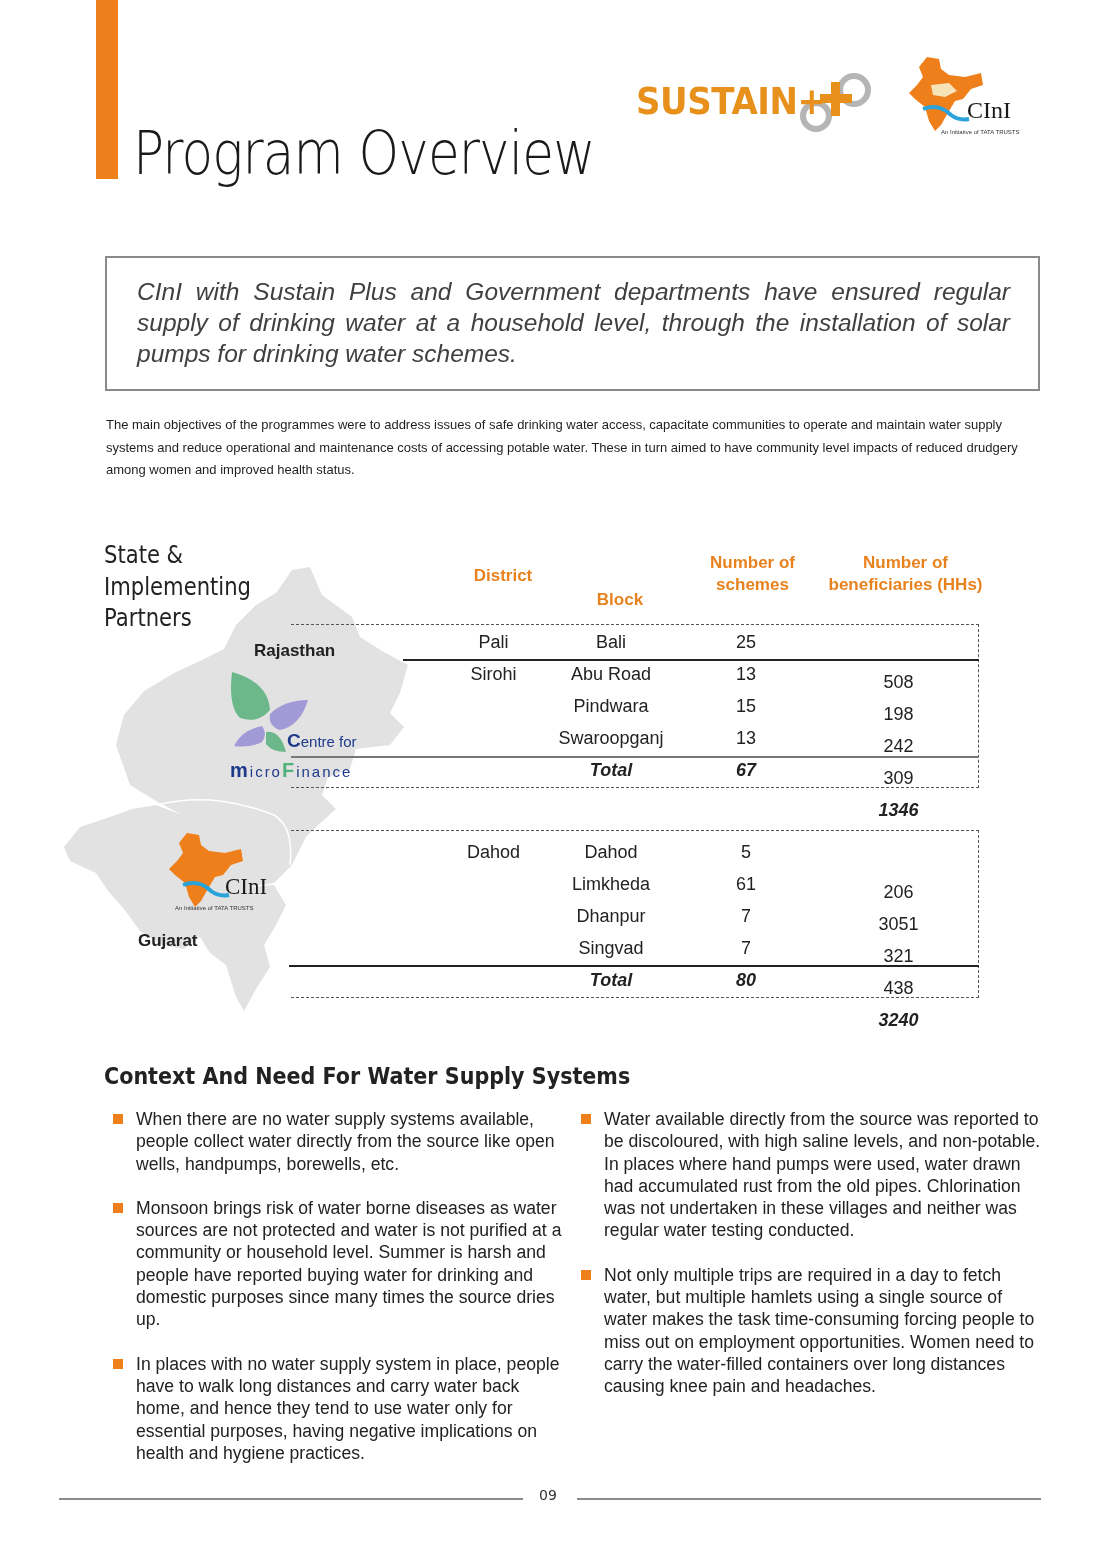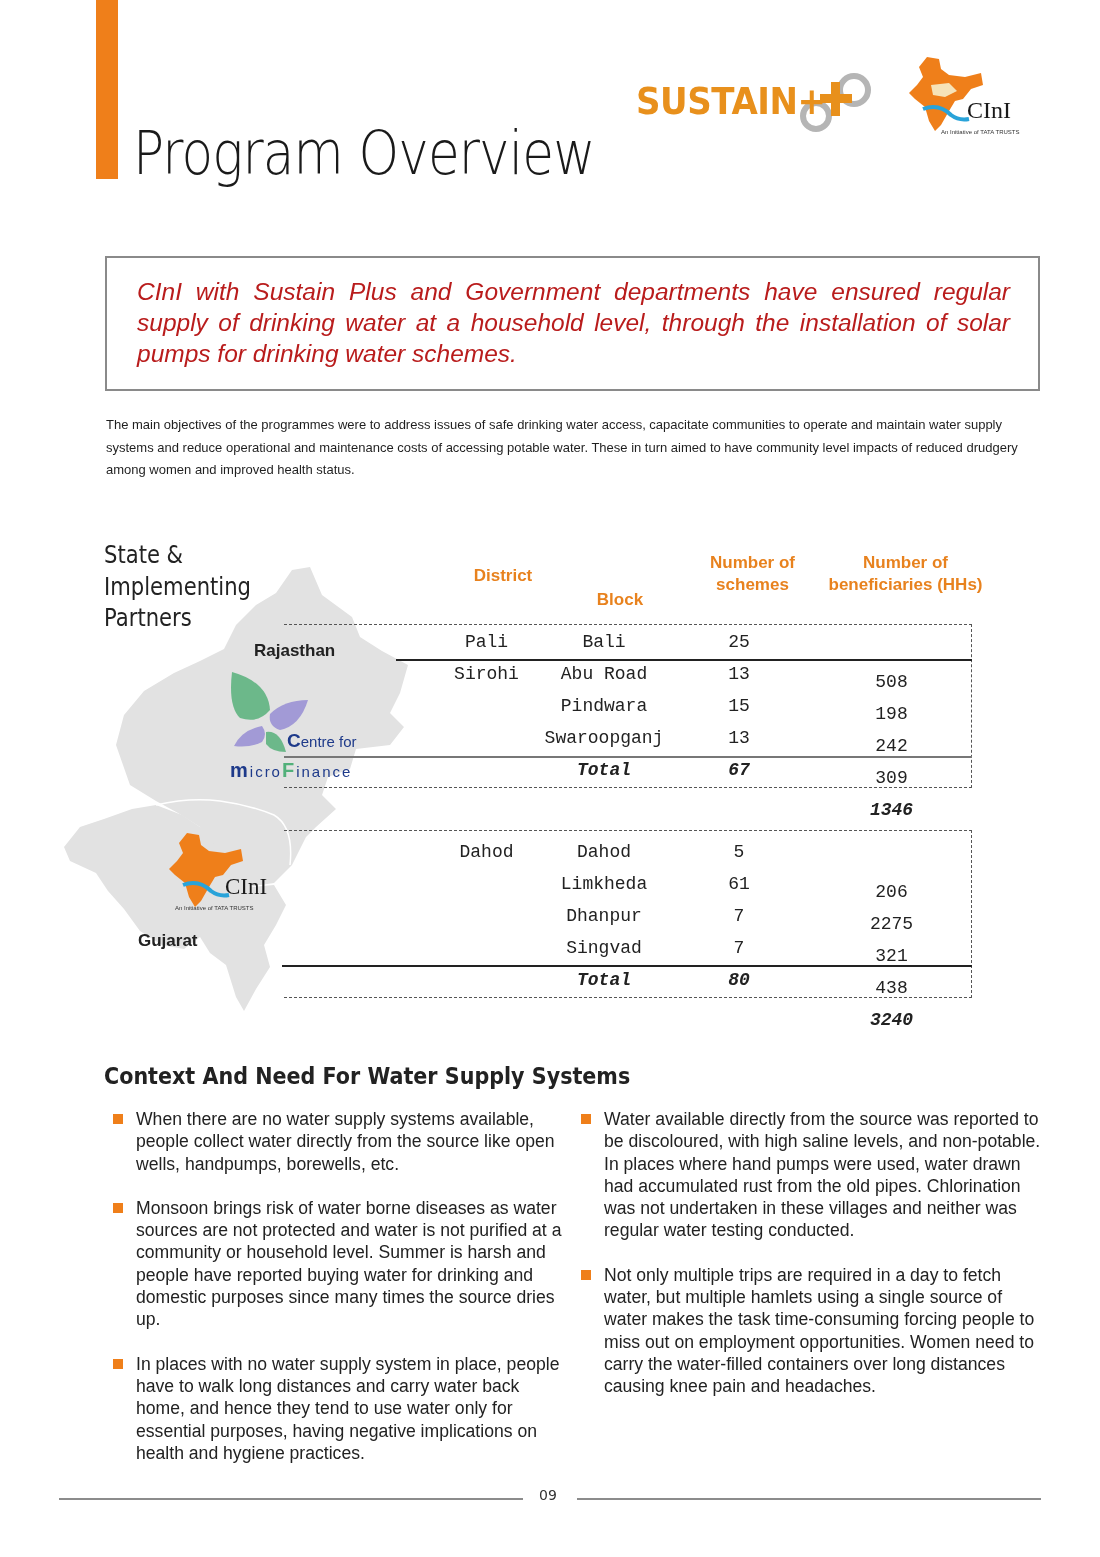"CInI with Sustain Plus and" .quote-box p { color: #b91c1c -> #404040 }
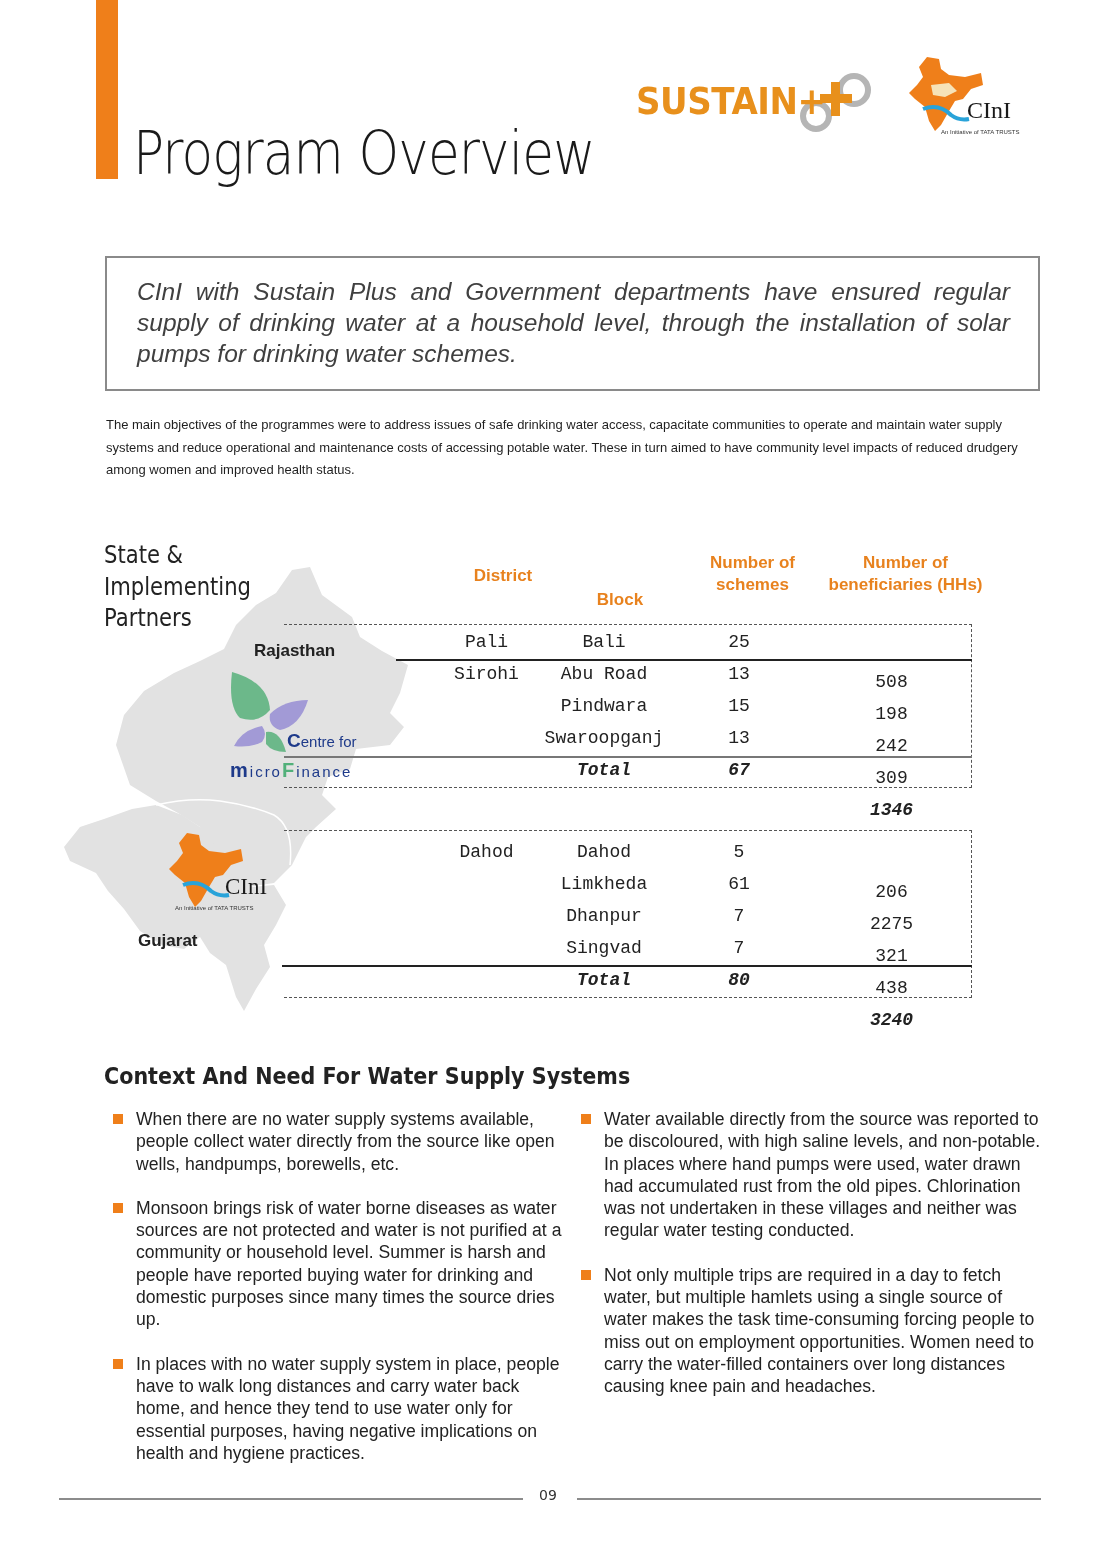"Pali" .tbl-block { font-family: Liberation Mono, monospace -> none; left: 284px -> 291px }
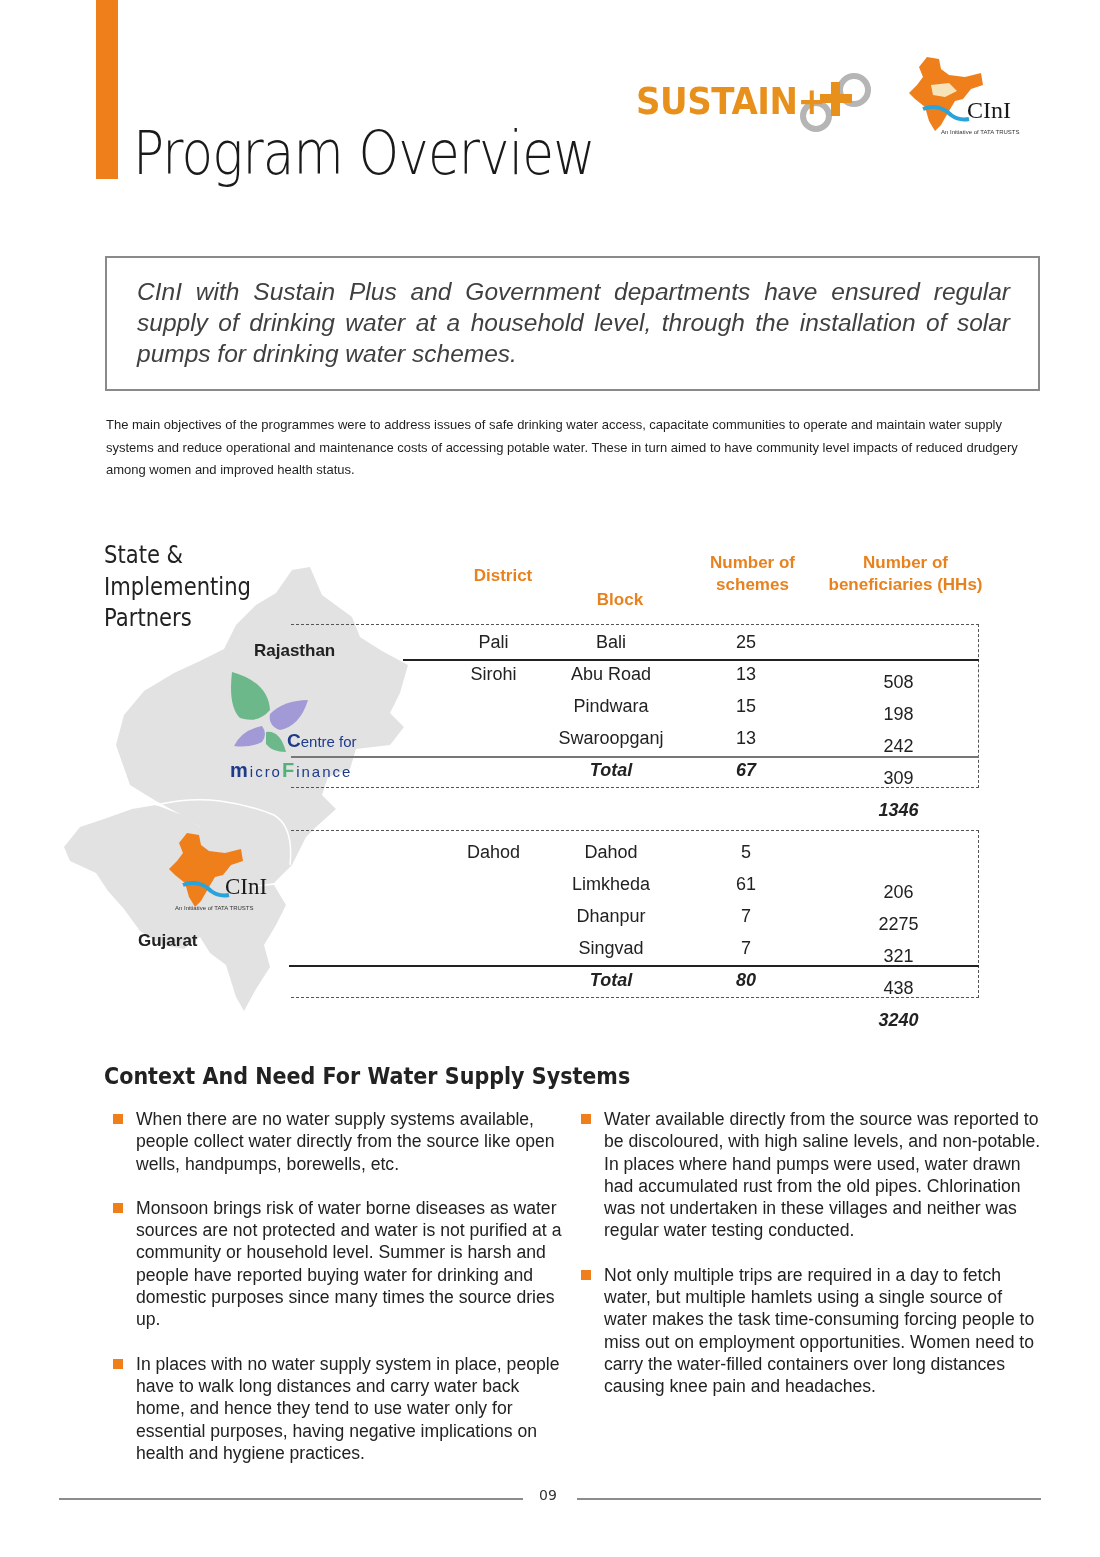"2275" span.c-h { text: 2275 -> 3051 }
